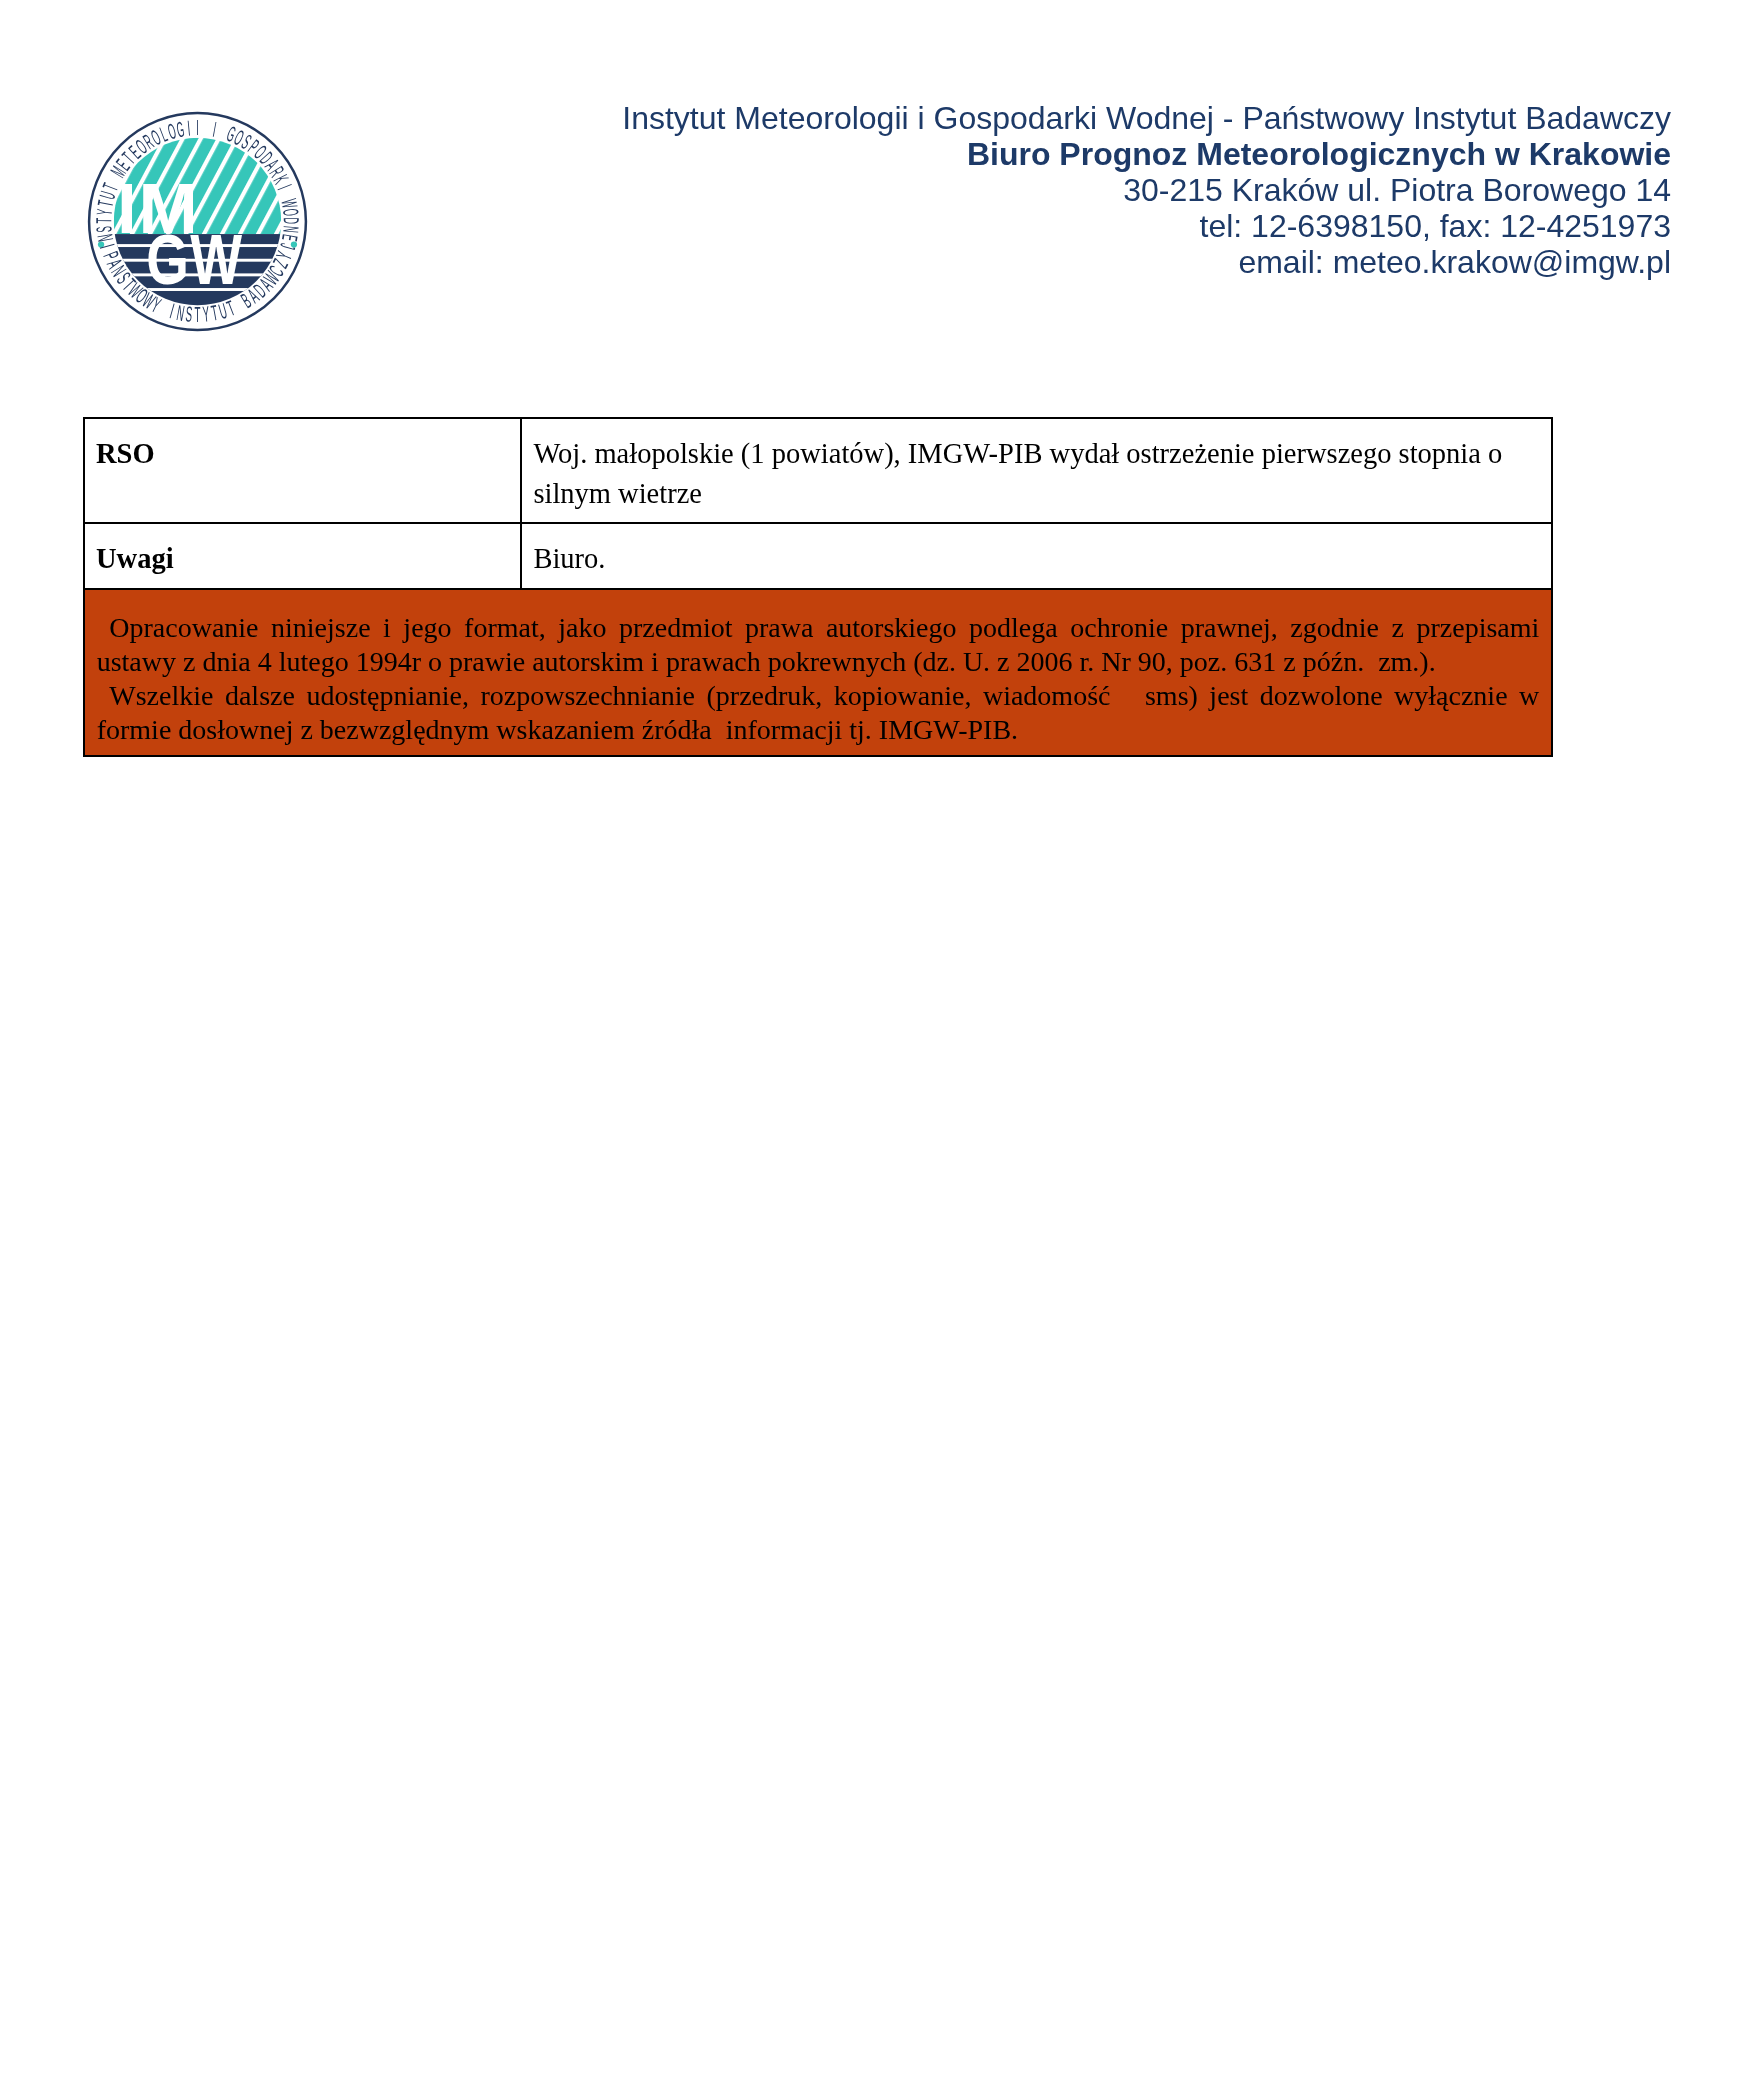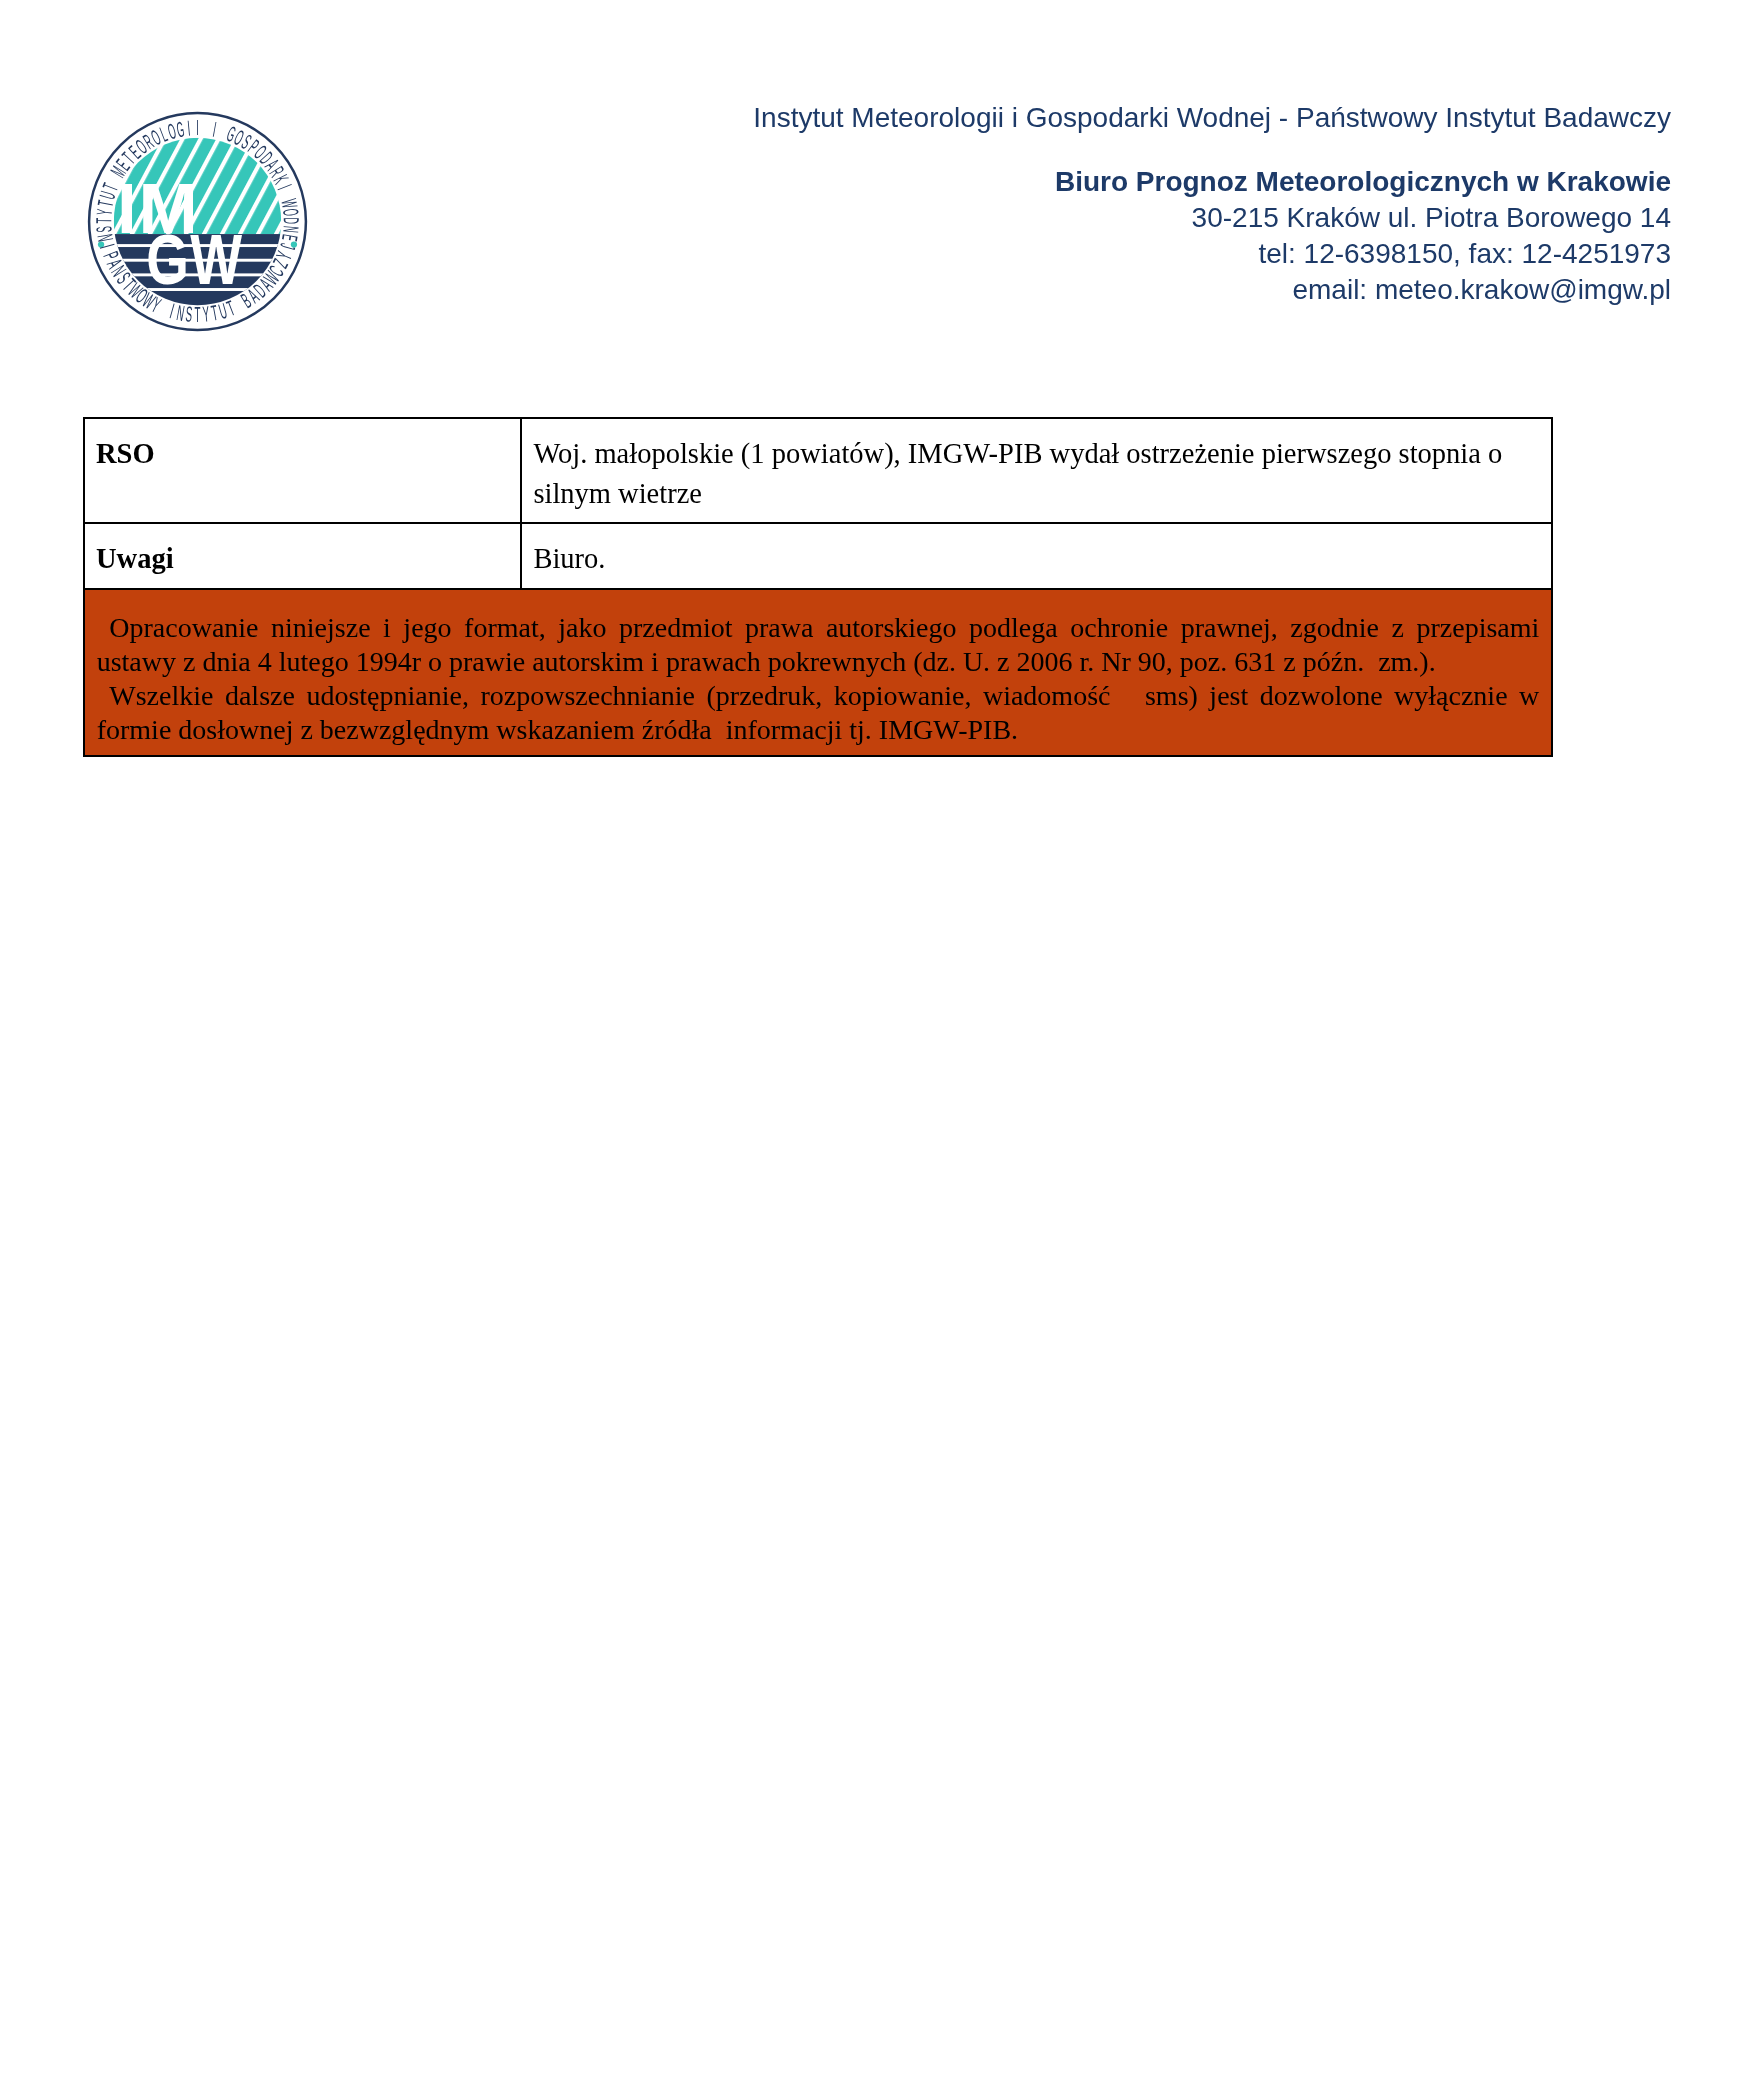"Instytut Meteorologii i Gospodarki" .header { font-size: 28px -> 32px }
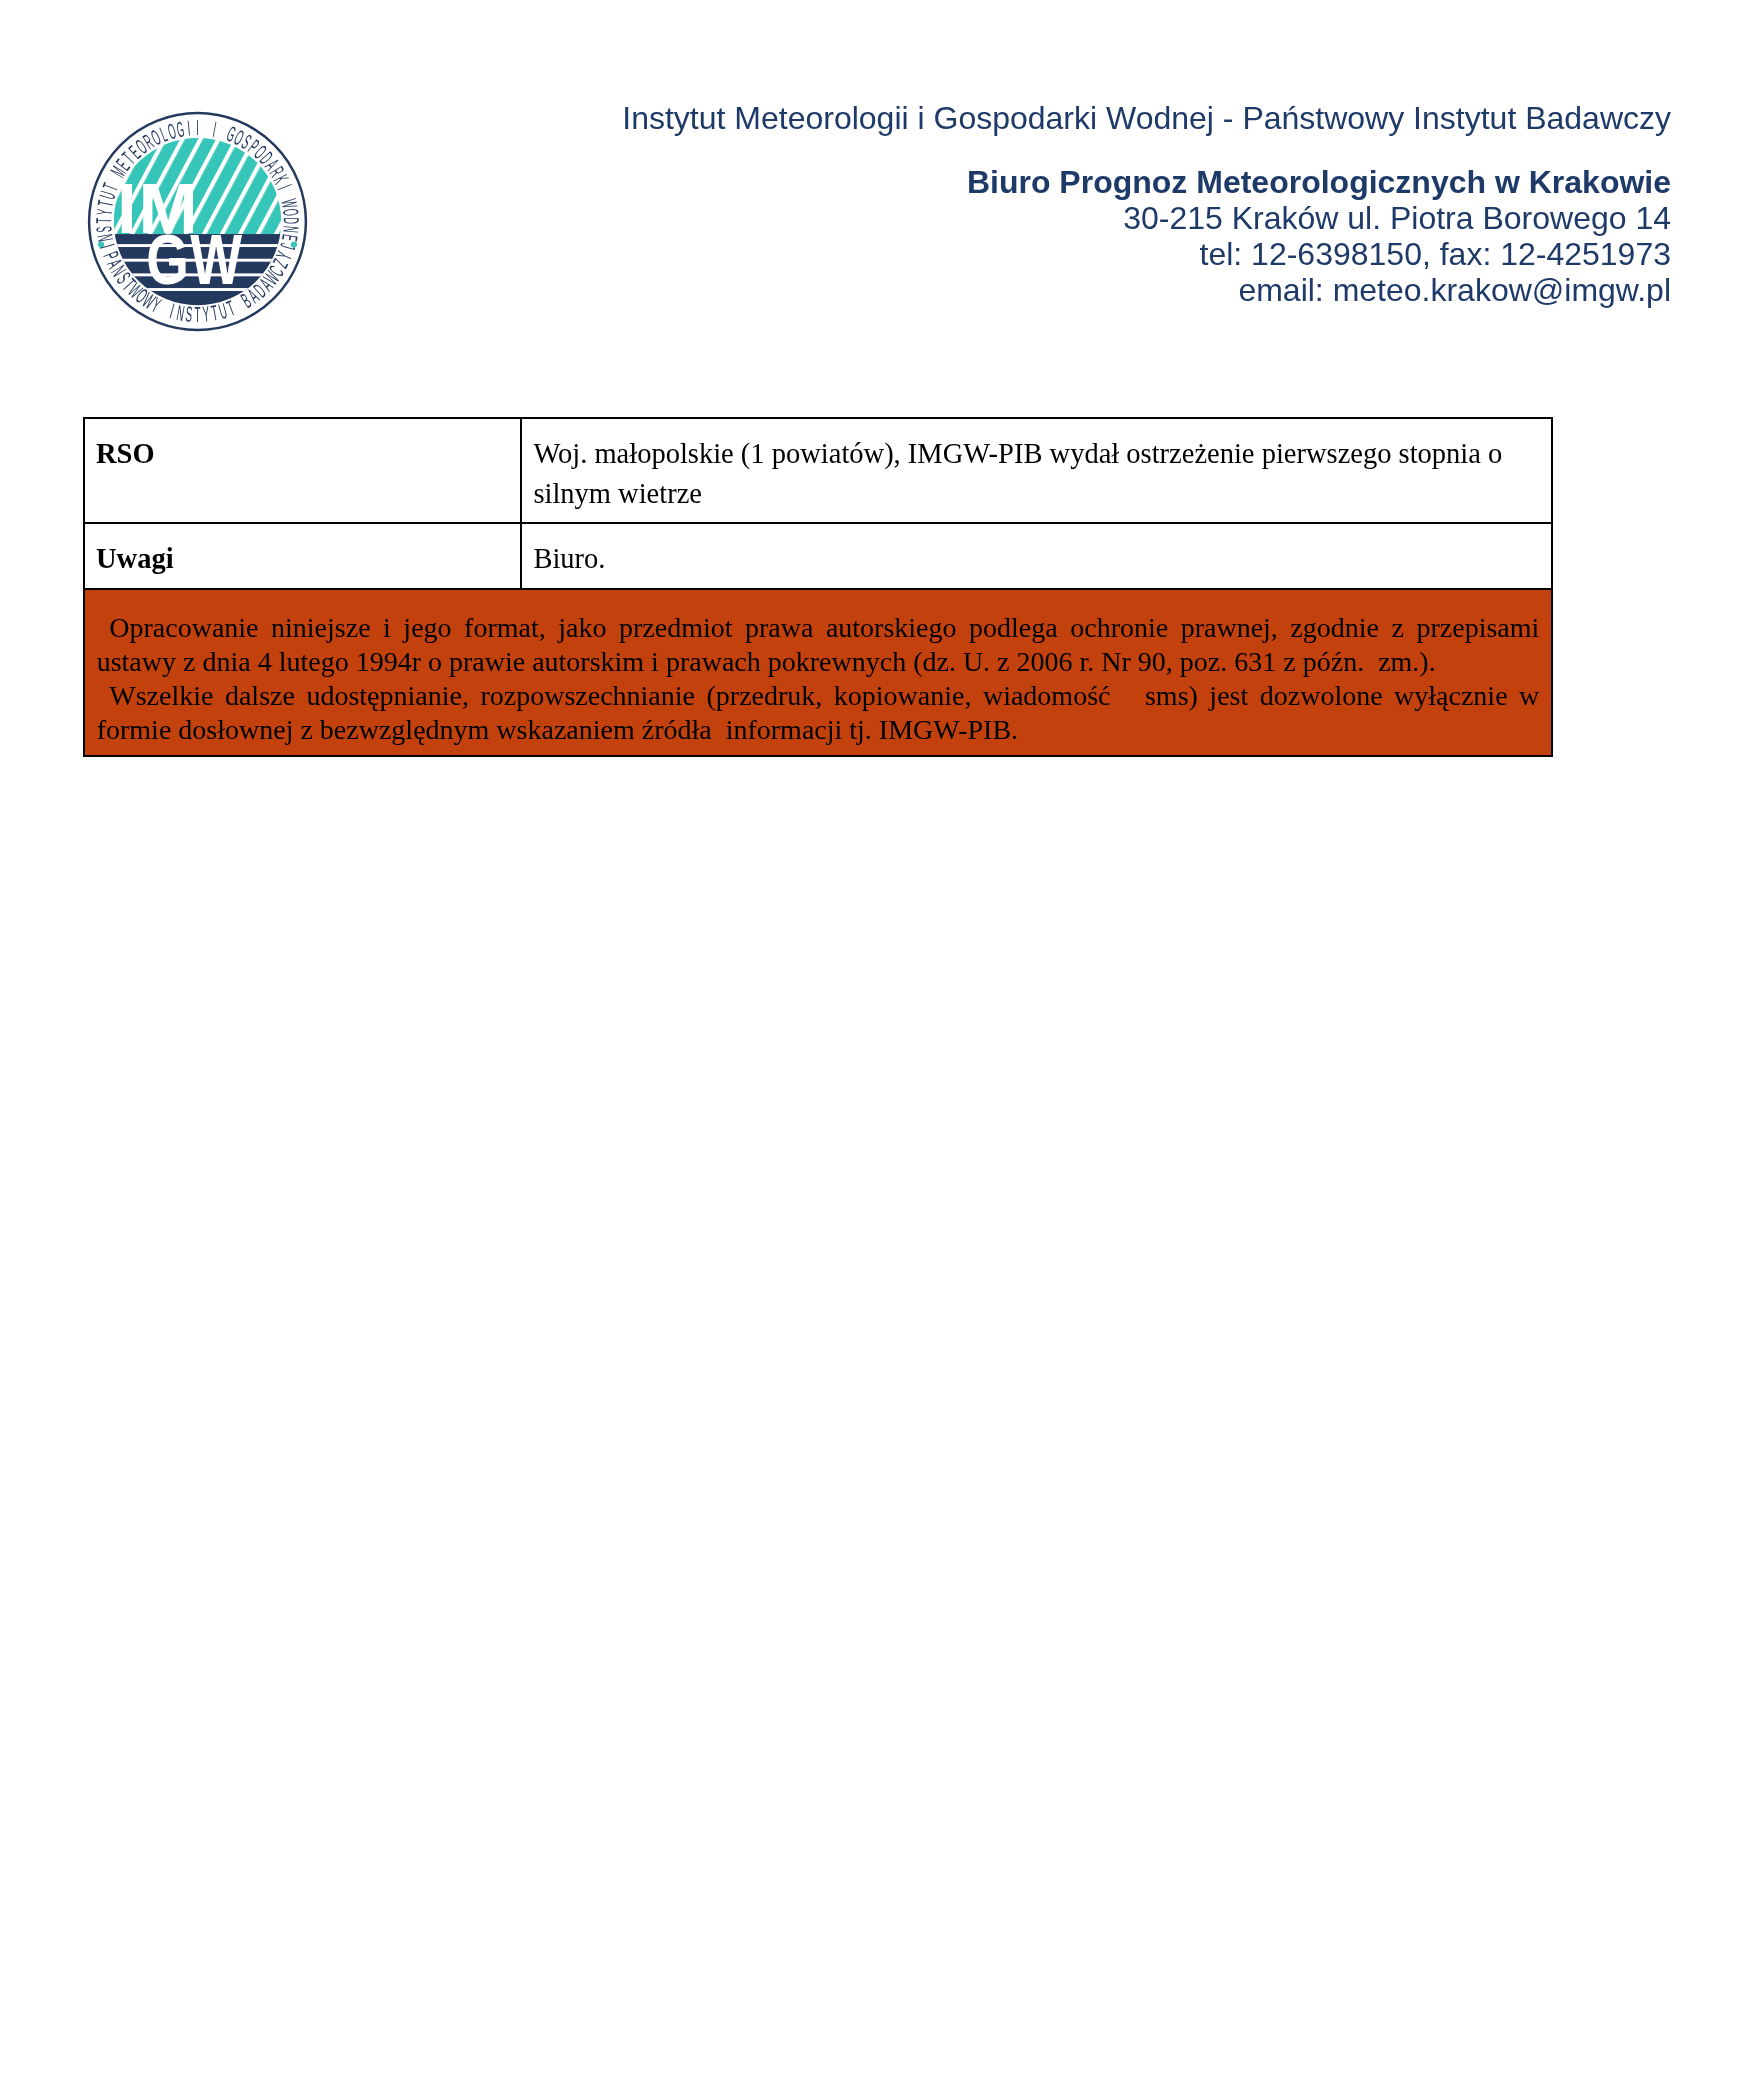"Biuro Prognoz Meteorologicznych w" .header .bold { margin-top: 28px -> none }
